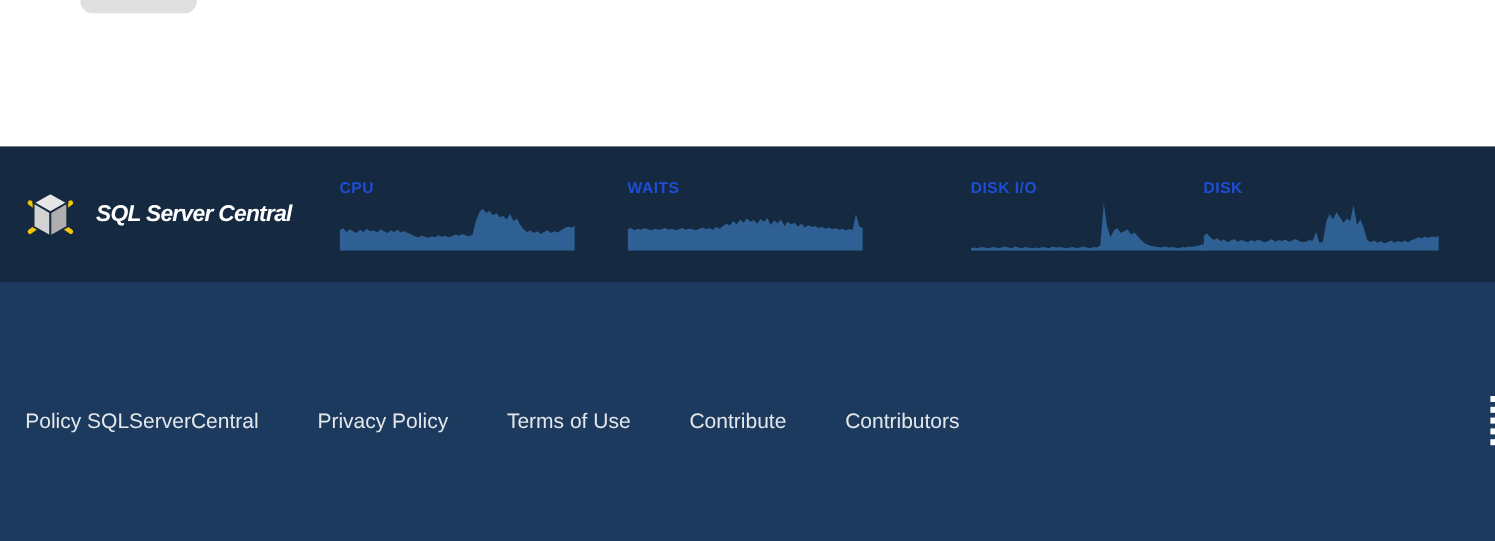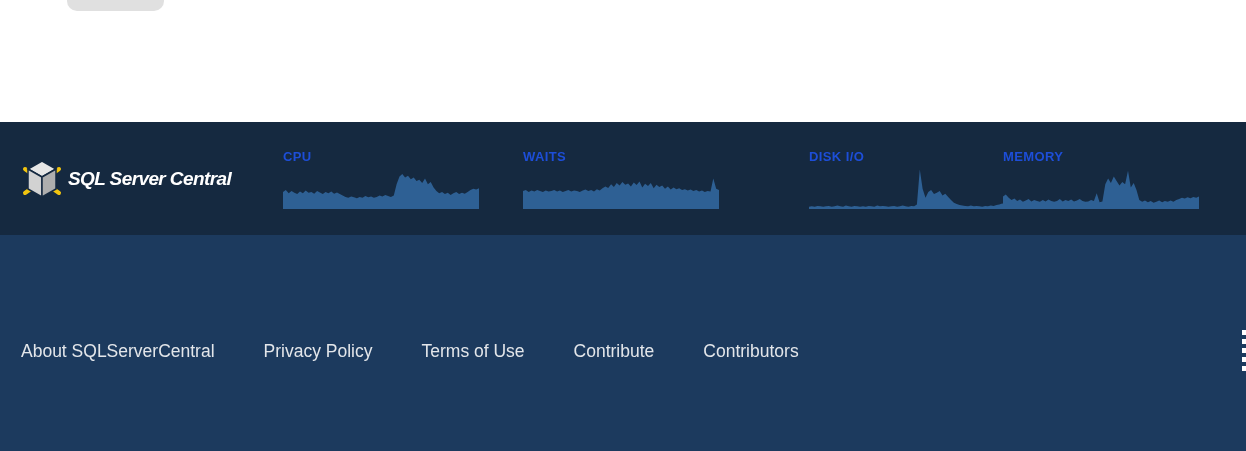"MEMORY" div.monitor-label { text: MEMORY -> DISK }
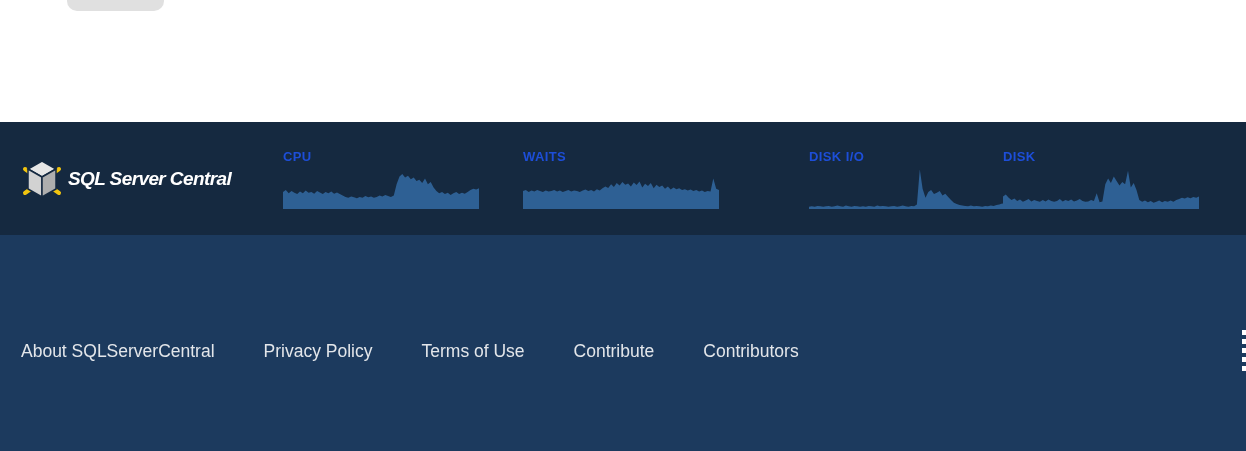"SQL Server Central" .logo { gap: 5px -> 17px }
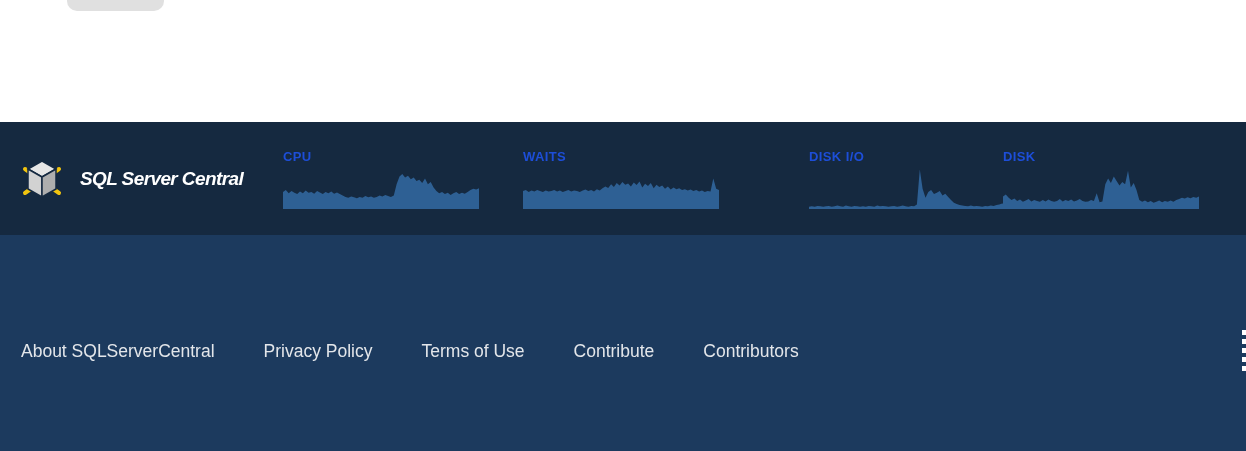"About SQLServerCentral" a.footer-link { text: About -> Policy }
